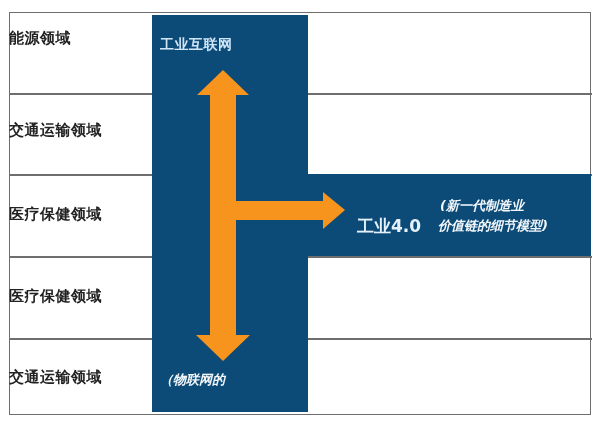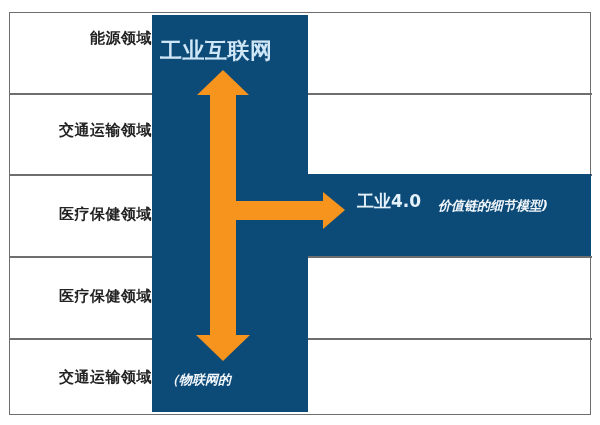"能源领域" .row-label { text-align: right -> left }
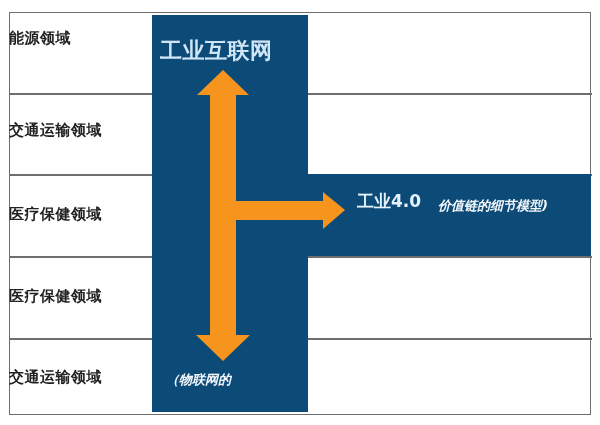"工业互联网" .title-iiot { font-size: 22px -> 14px }
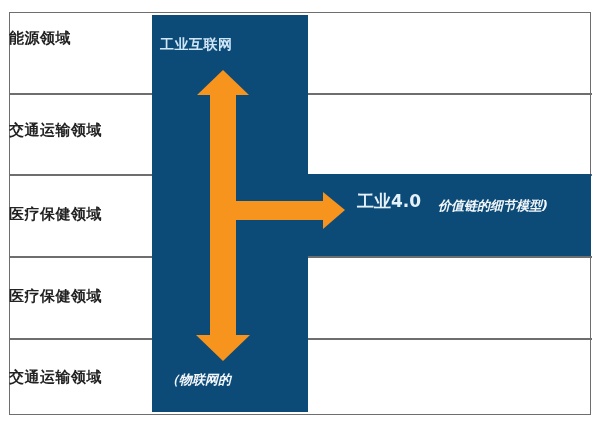"(新一代制造业" span.l1 { html: none -> <span>(新一代制造业</span> }
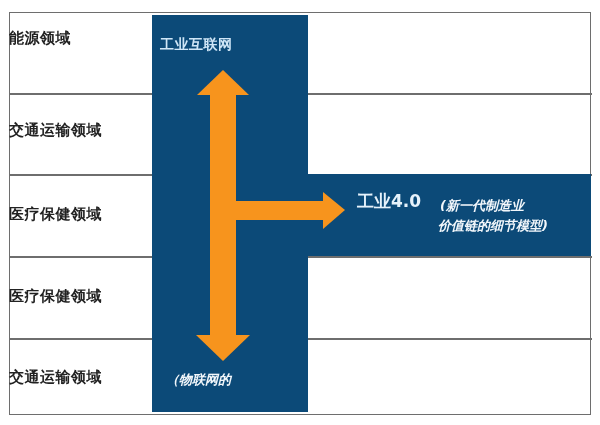"工业4.0" .title-i40 { top: 190px -> 215px }
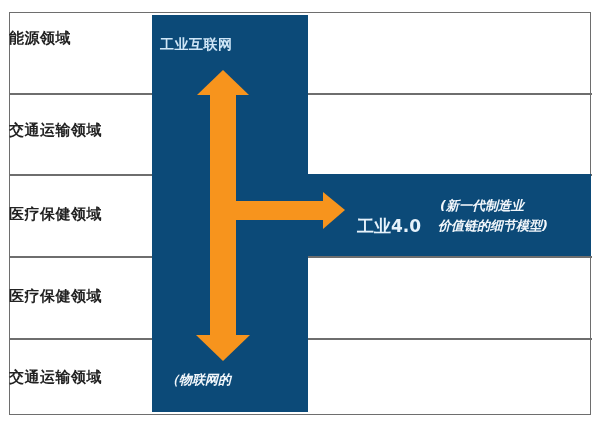"（物联网的" .sub-iiot .l1 { margin-left: 6px -> none }
